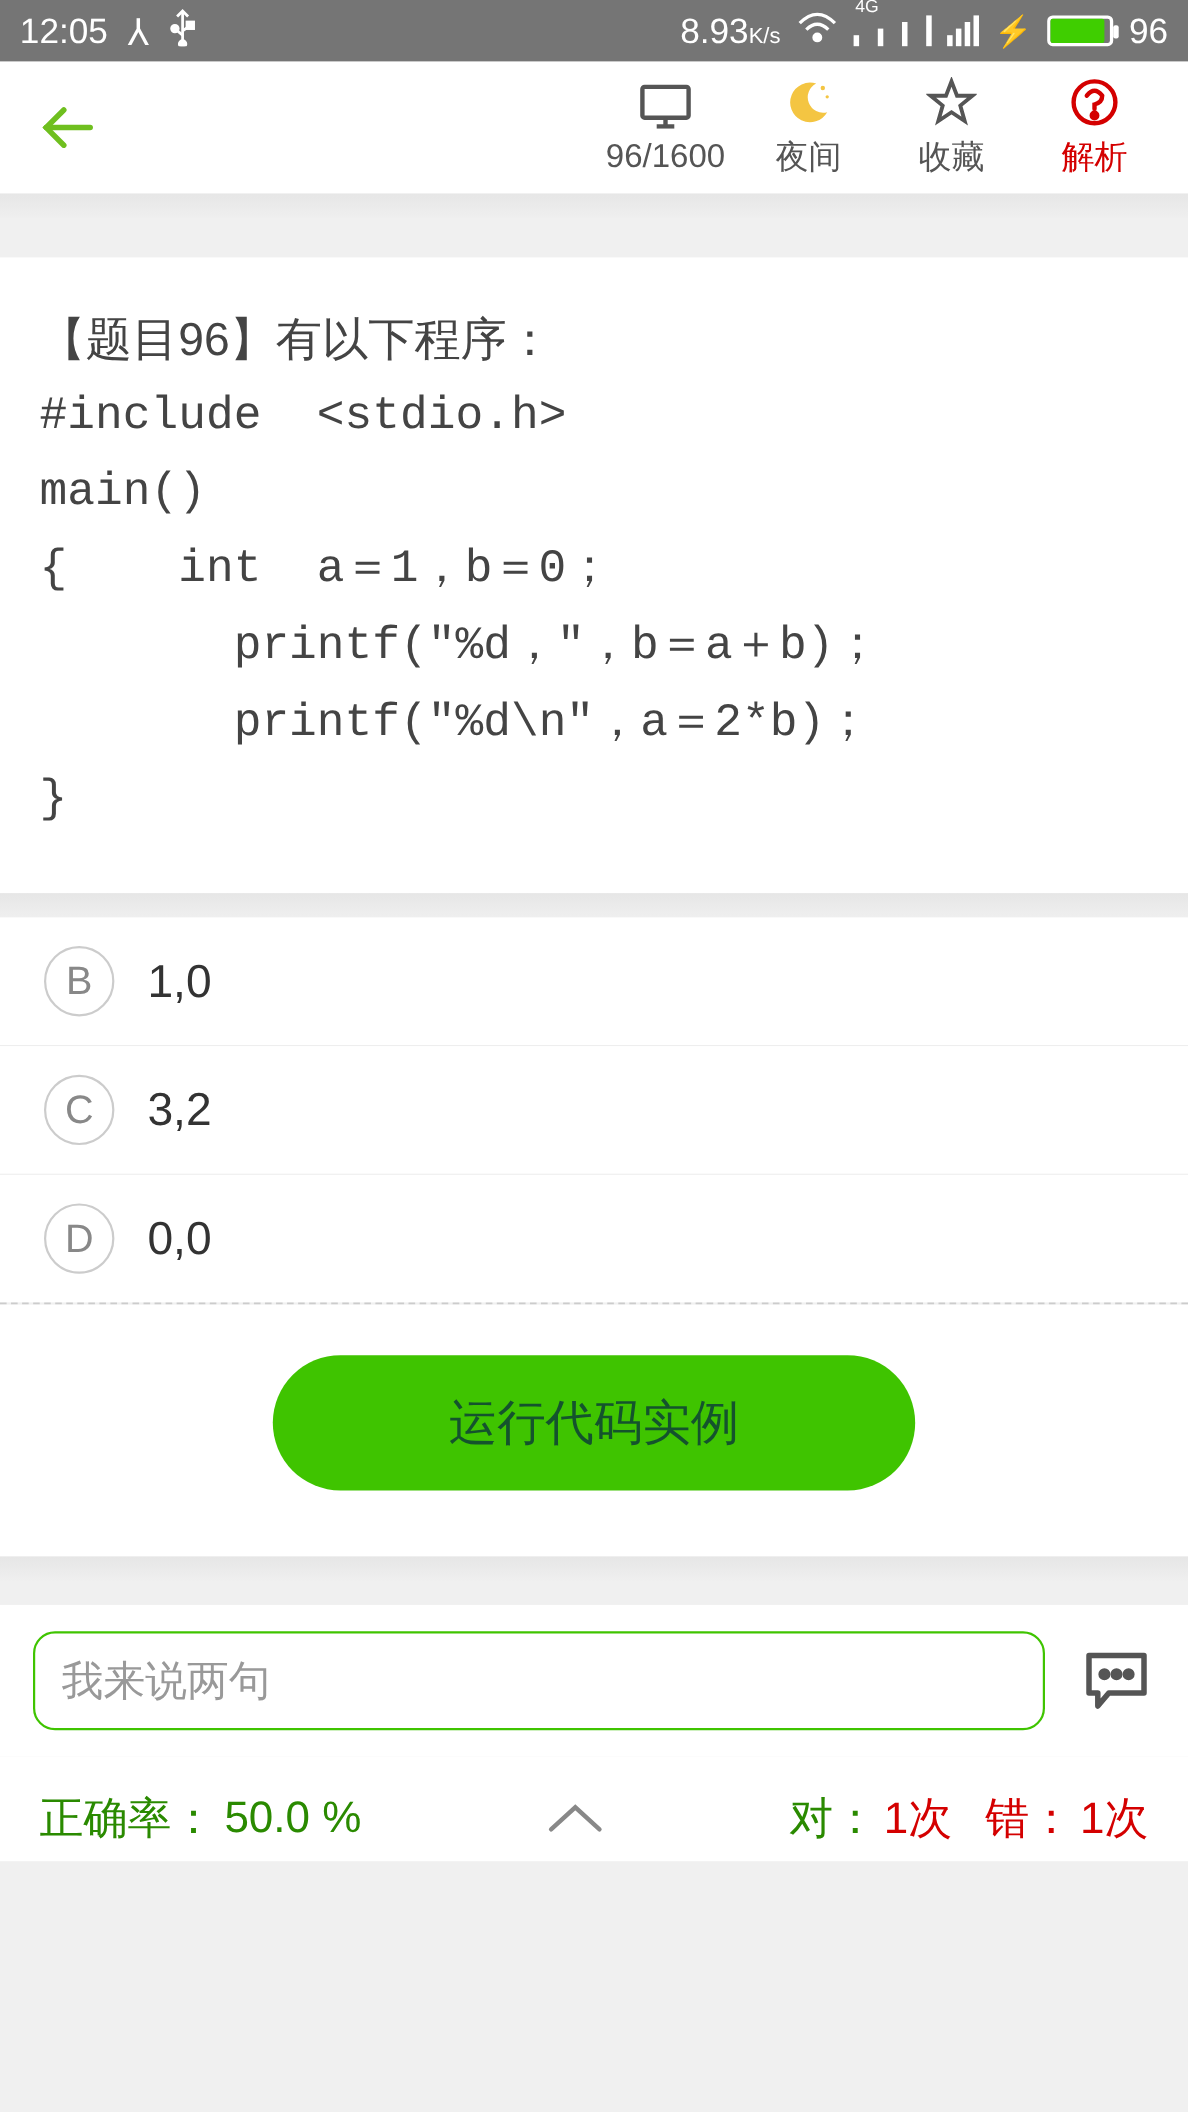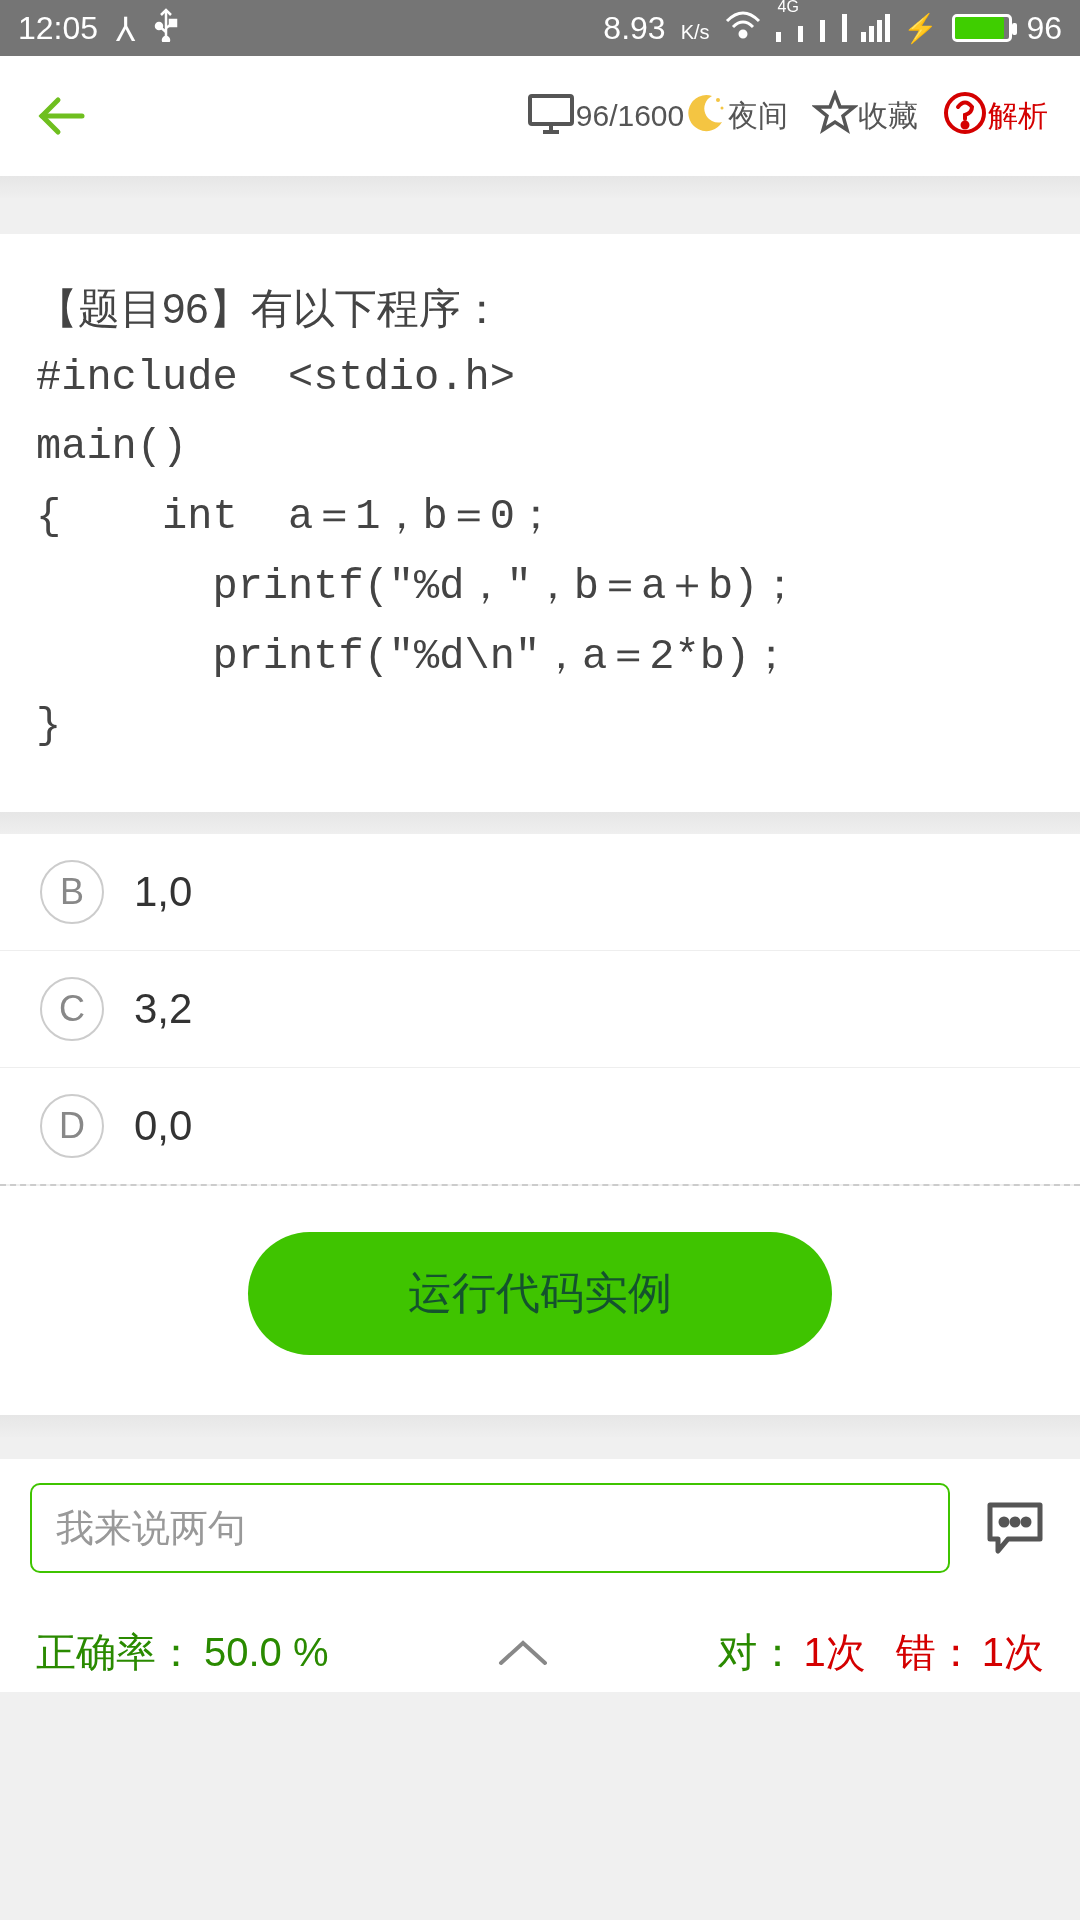"K/s" span { margin-left: 15px -> 0 }
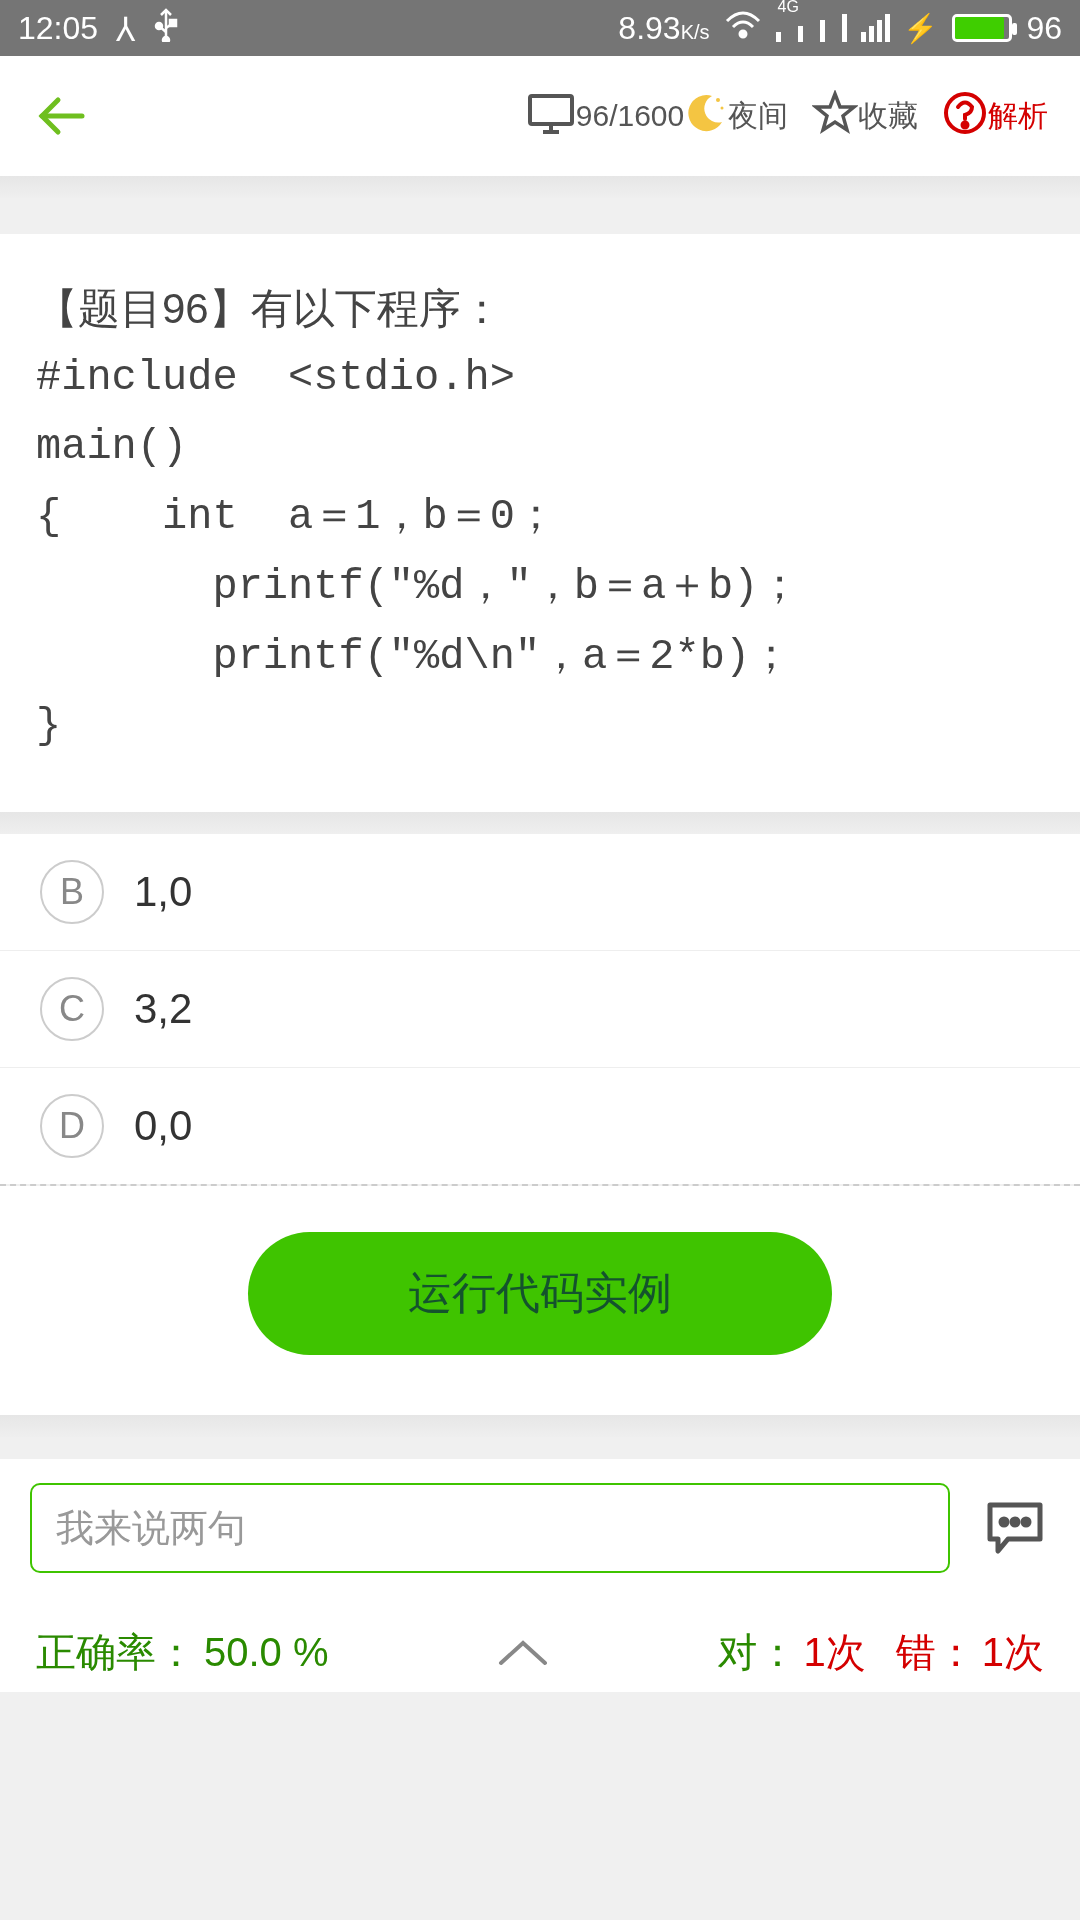"96/1600" .header-btn { flex-direction: row -> column }
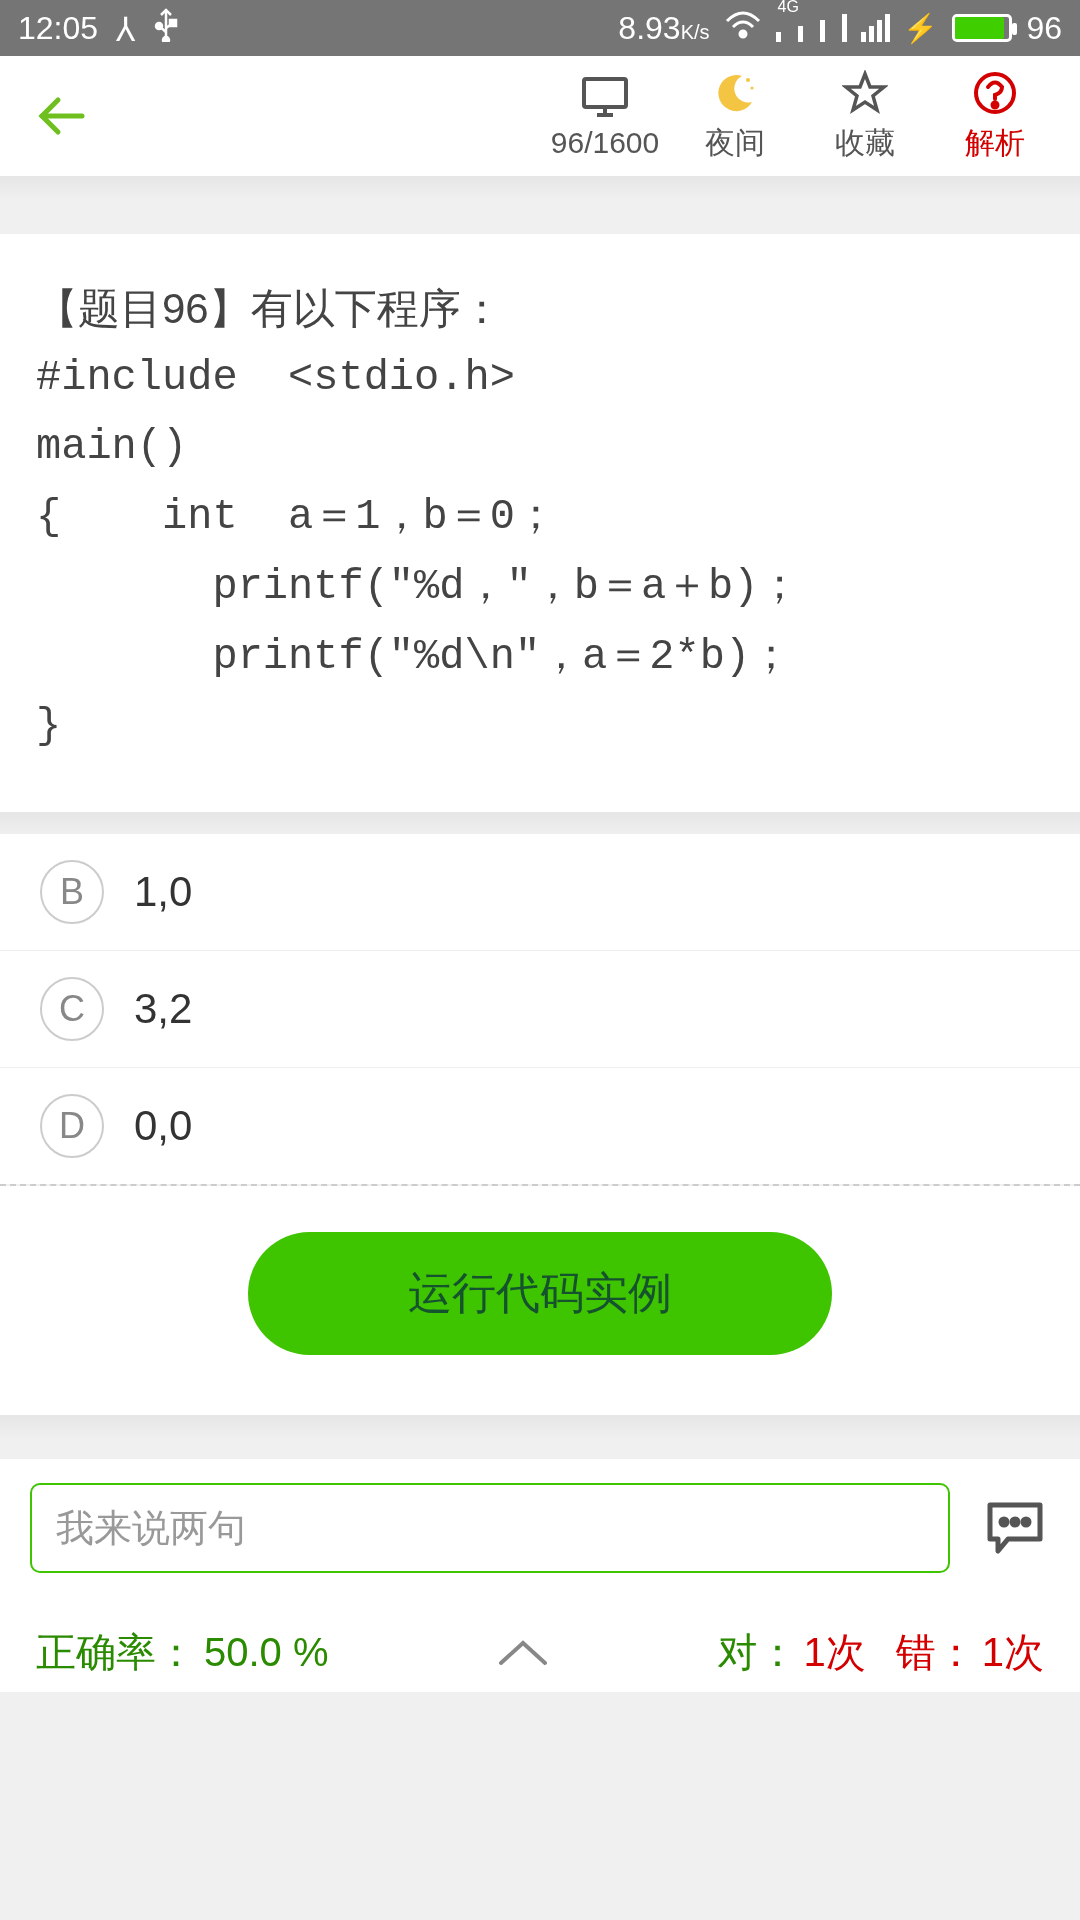"我来说两句" .comment-input { border-radius: 10px -> 20px }
